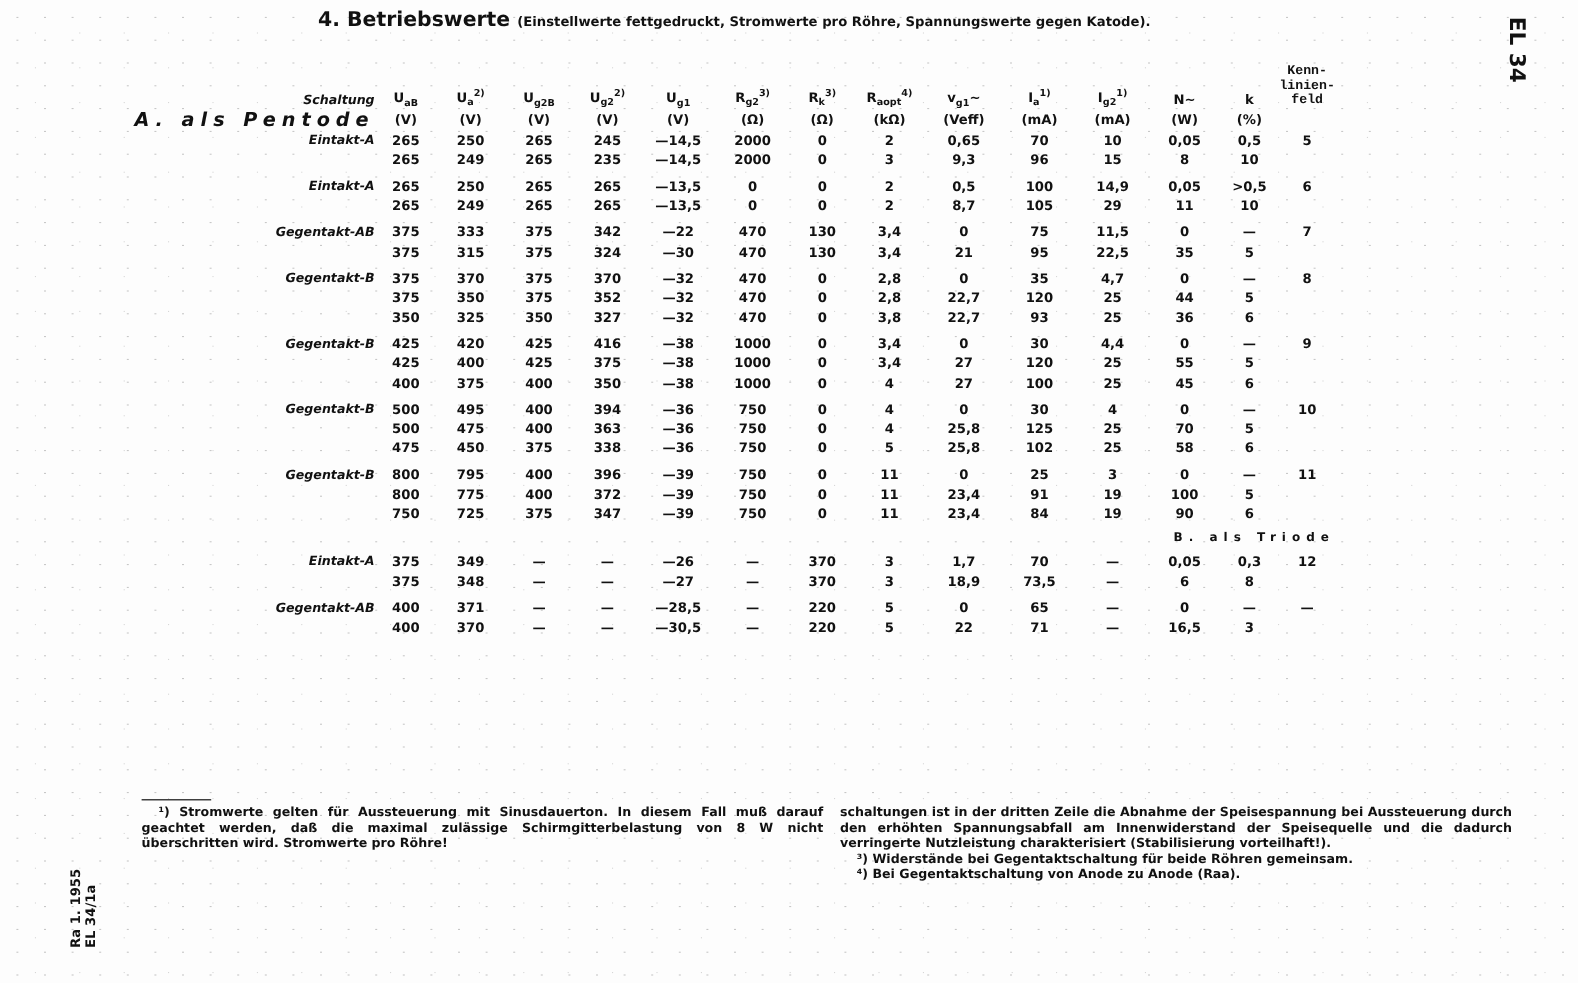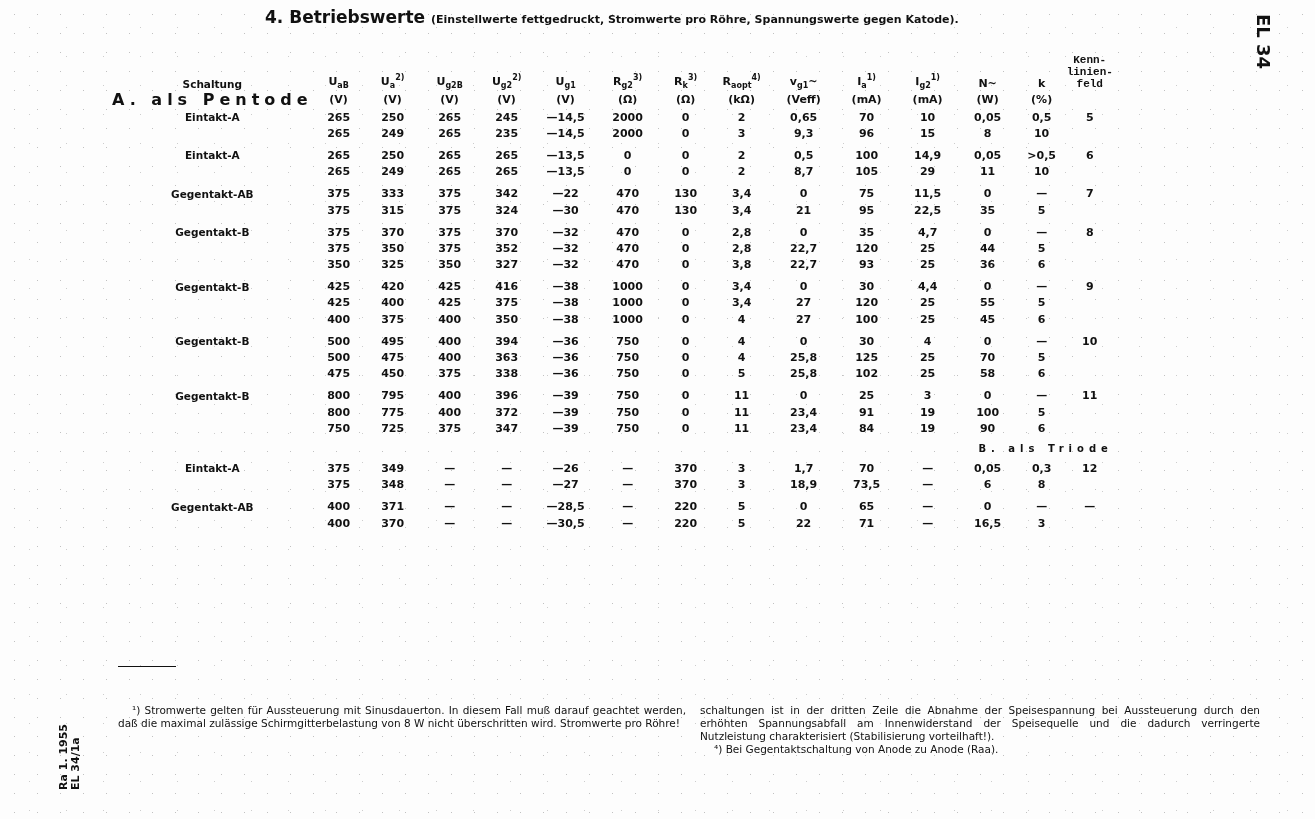"Schaltung" table.bw .c0 { font-style: none -> italic; text-align: center -> right }
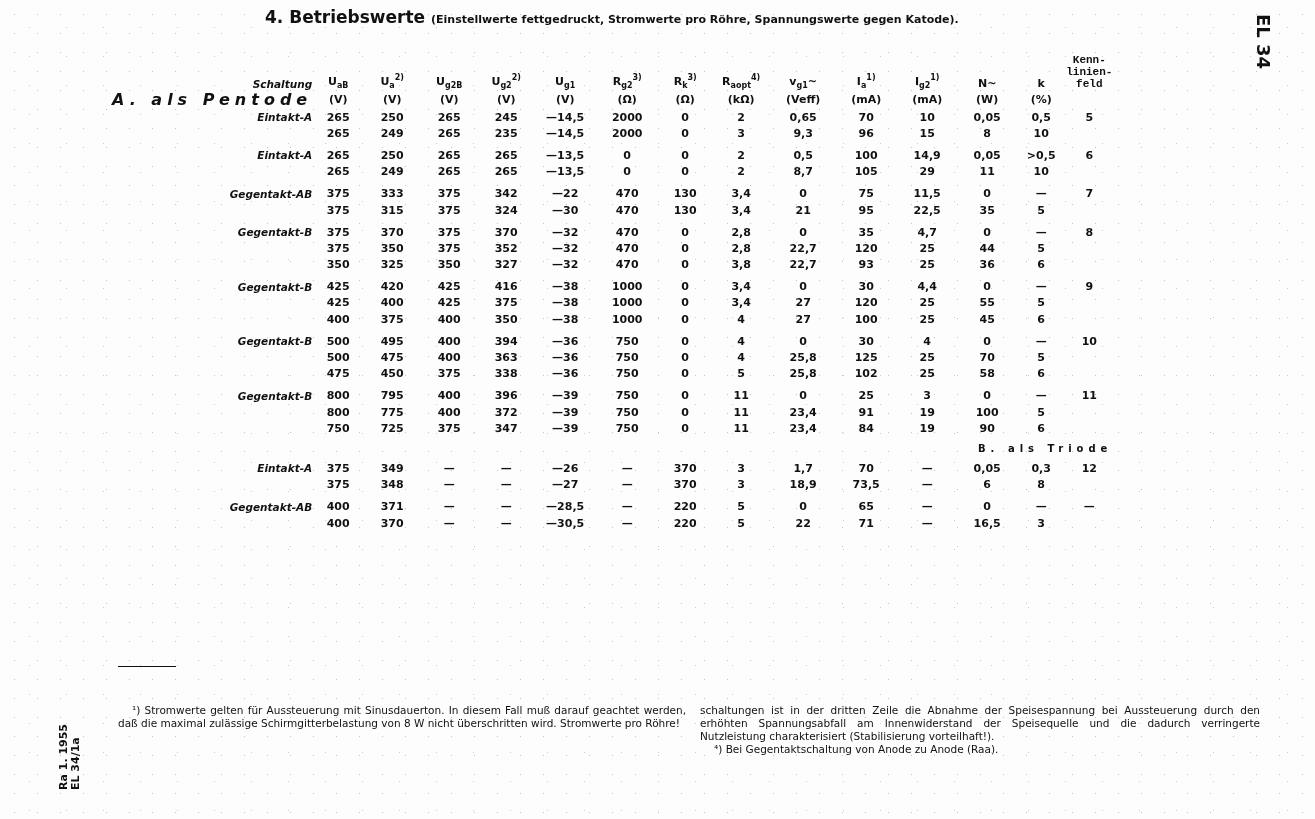"¹) Stromwerte gelten für Aussteuerung" .fn { font-weight: normal -> bold; margin-top: 33px -> none }
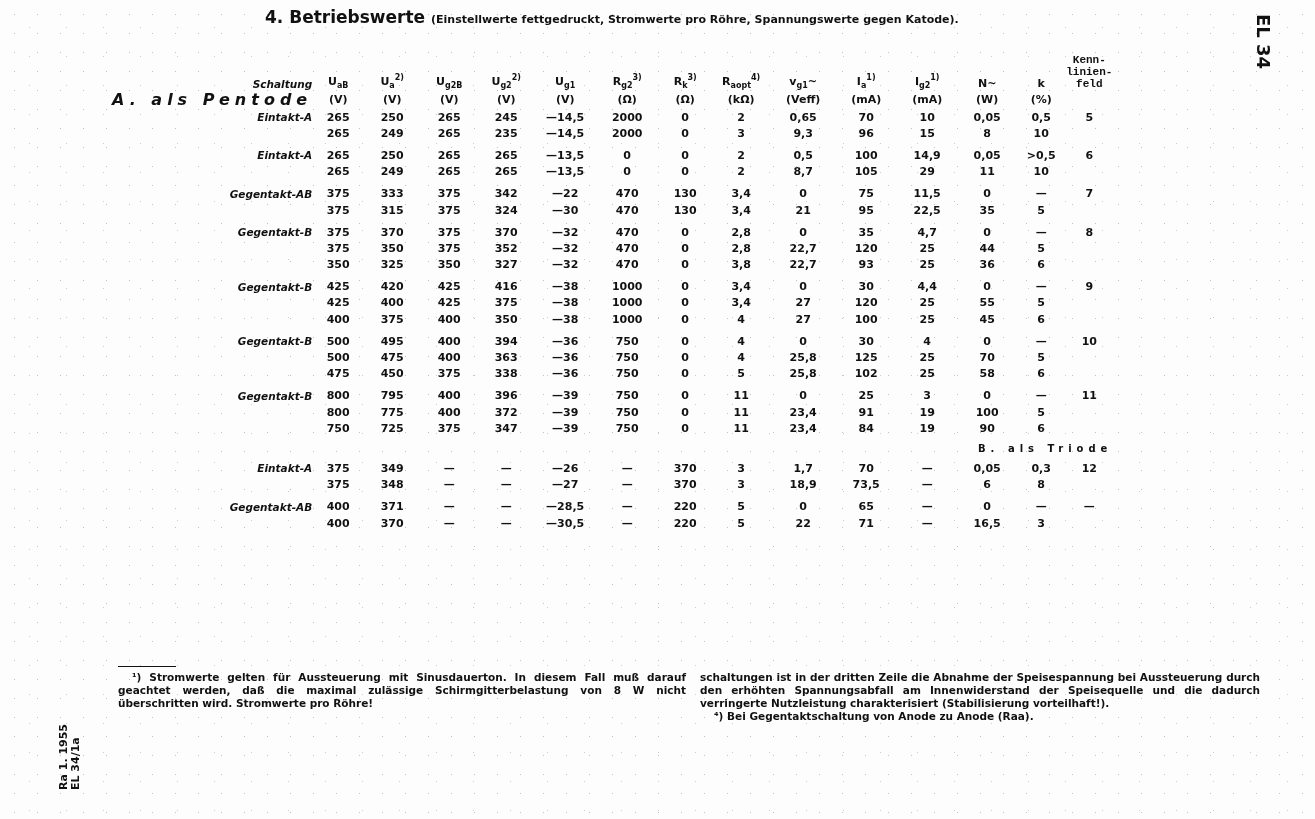"³) Widerstände bei Gegentaktschaltung" p.ind { html: none -> <p>³) Widerstände bei Gegentaktschaltung für beide Röhren gemeinsam.</p> }
